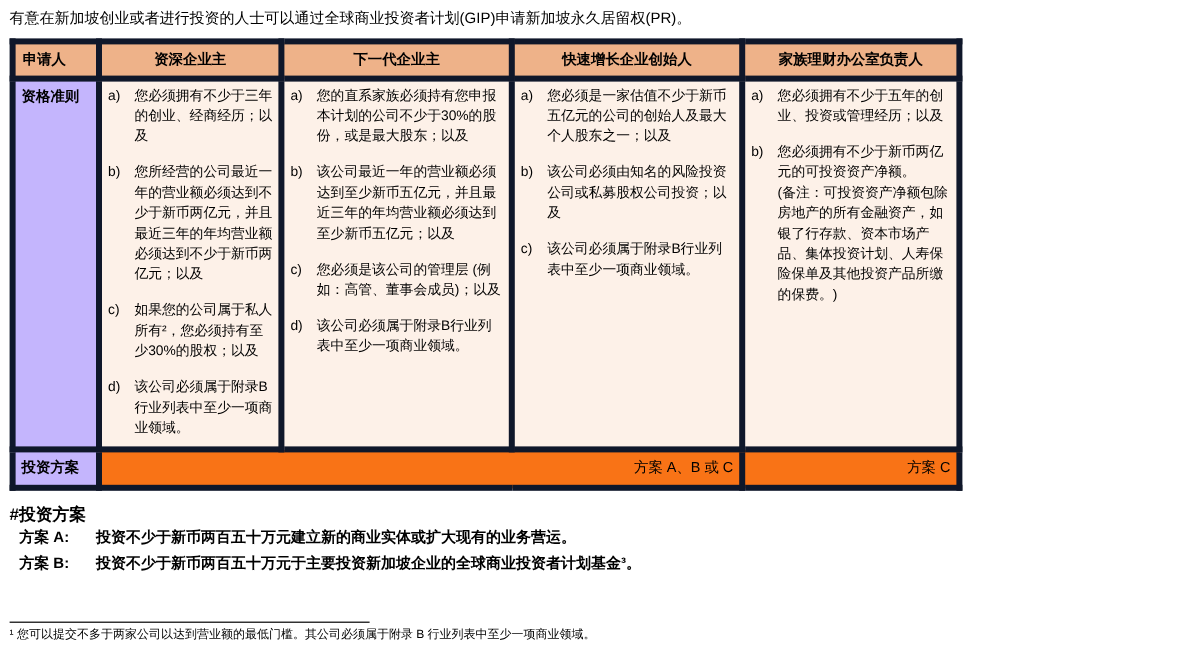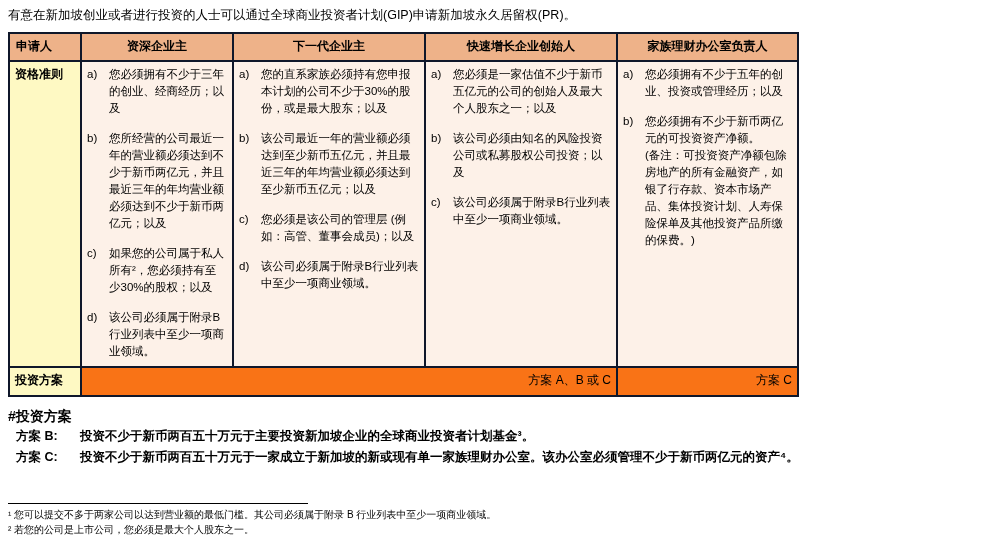"申请人" table.matrix th, table.matrix td { border: 2px solid #0f172a -> 5px solid #0f172a }
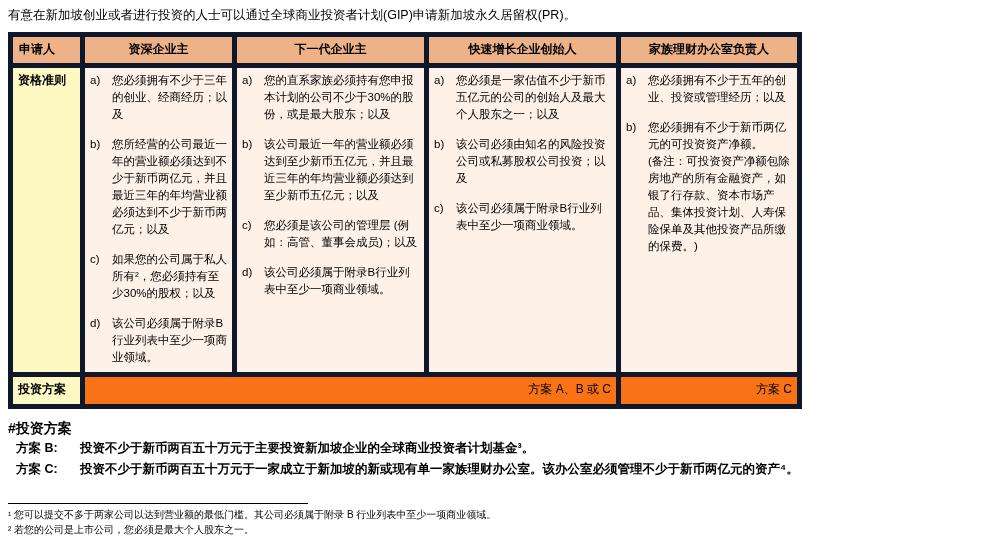"资格准则" td.rowlabel { background: #fef9c3 -> #c4b5fd }
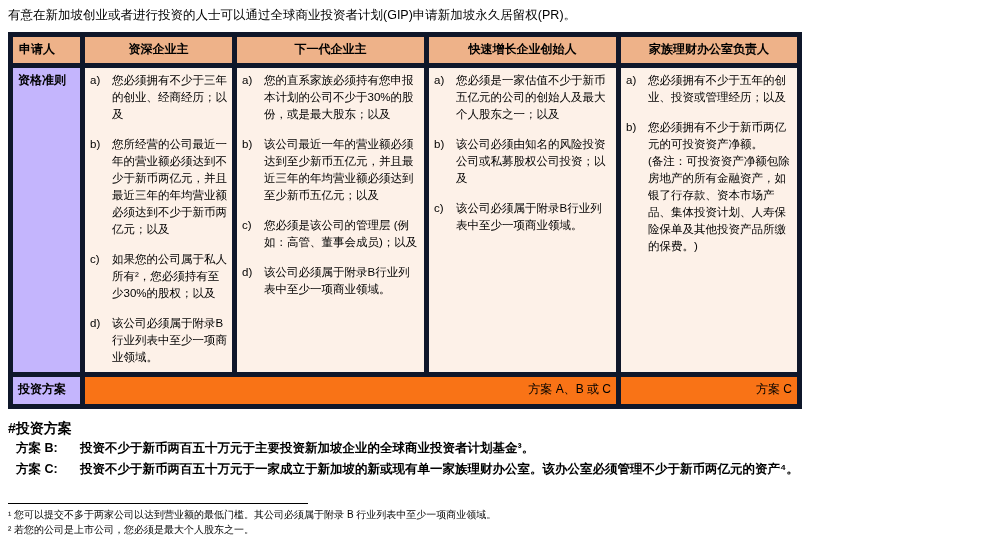"方案 A:" div.plan-row { html: none -> <div> <div>方案 A:</div> <div>投资不少于新币两百五十万元建立新的商业实体或扩大现有的业务营运。</div> </div> }
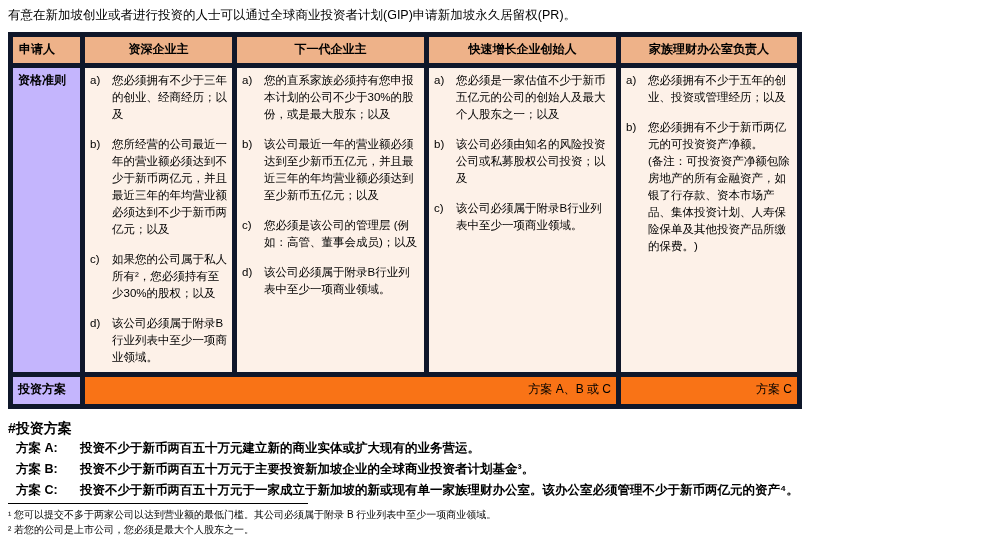"方案 C:" div.plan-row { html: <div> <div>方案 C:</div> <div>投资不少于新币两百五十万元于一家成立于新加坡的新或现有单一家族理财办公室。该办公室必须管理不少于新币两亿元的资产⁴。</div> </div> -> none }
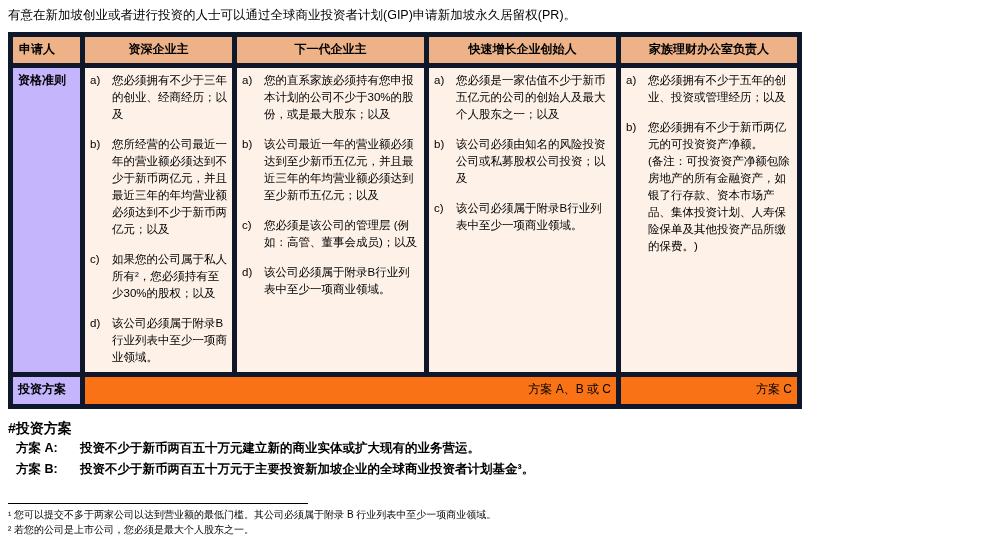"² 若您的公司是上市公司，您必须是最大个人股东之一。" div.fn { html: <div>² 若您的公司是上市公司，您必须是最大个人股东之一。</div> -> none }
